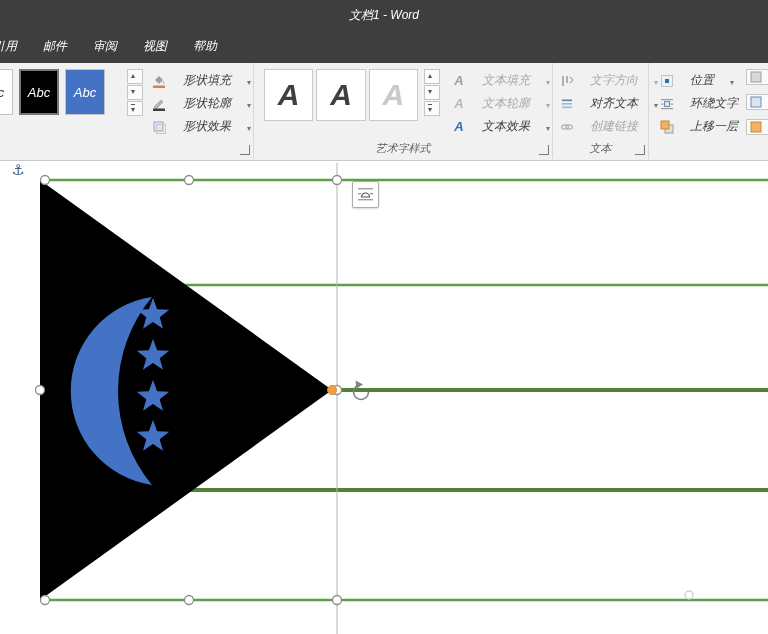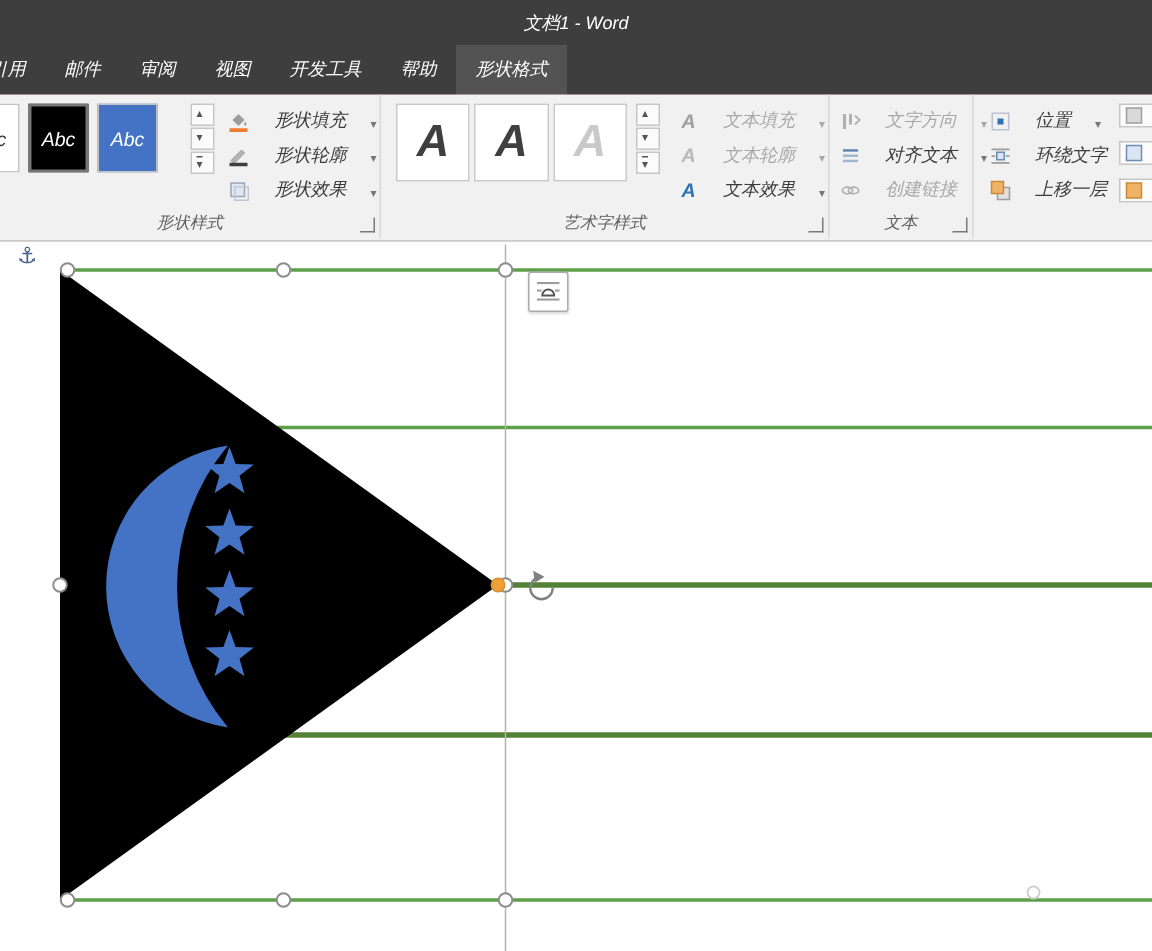"开发工具" div.tab { html: <div> <span>开发工具</span> </div> -> none }
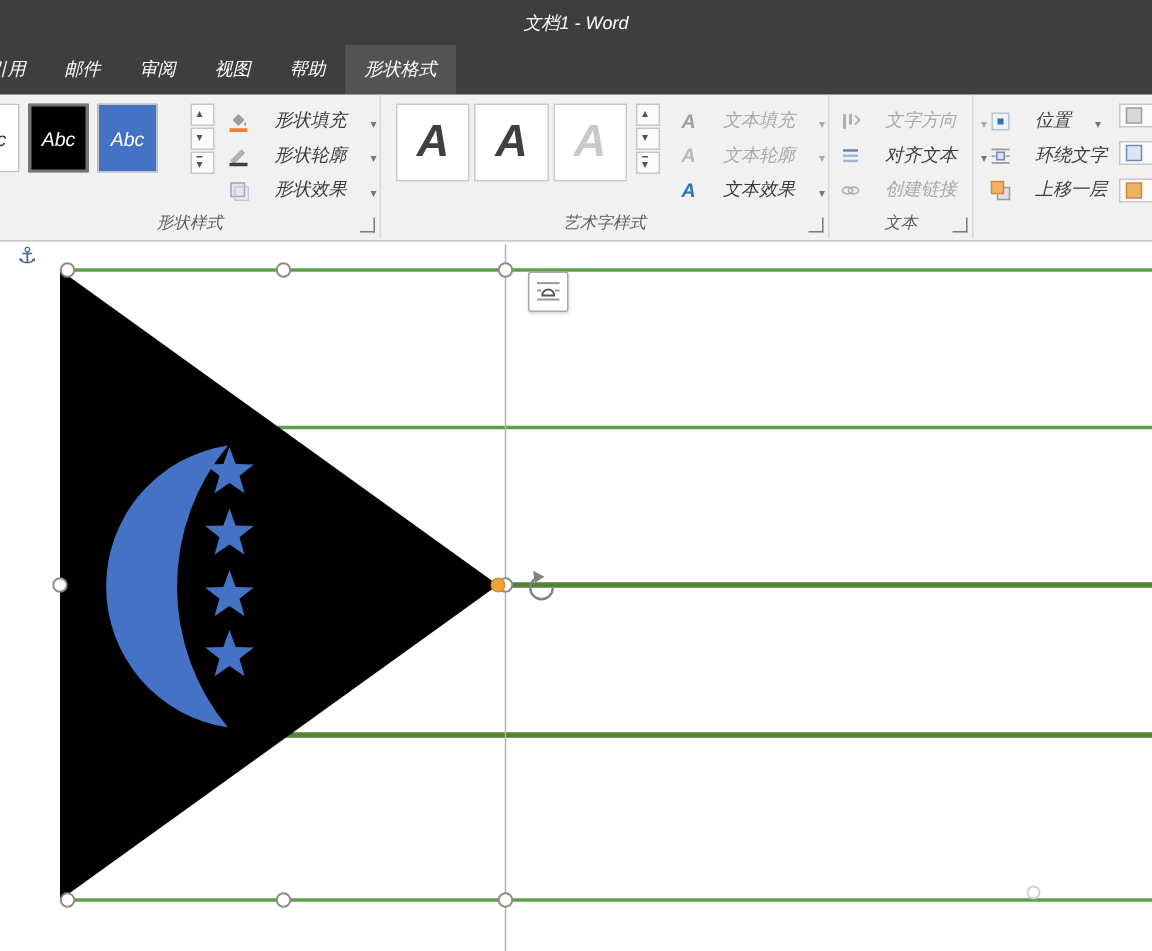"形状格式" div.tab { html: <div> <span>形状格式</span> </div> -> none }
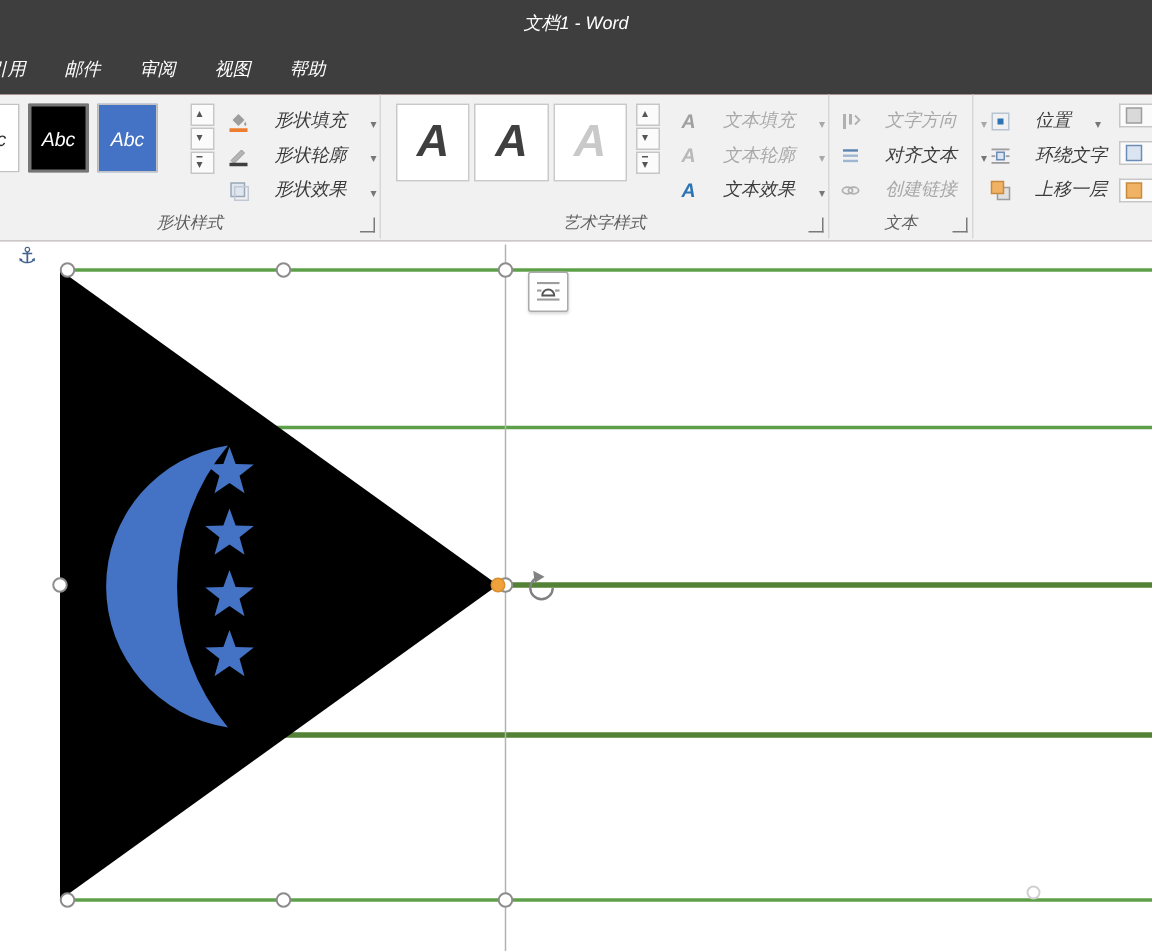"形状样式" div.grp-label { html: <div>形状样式</div> -> none }
